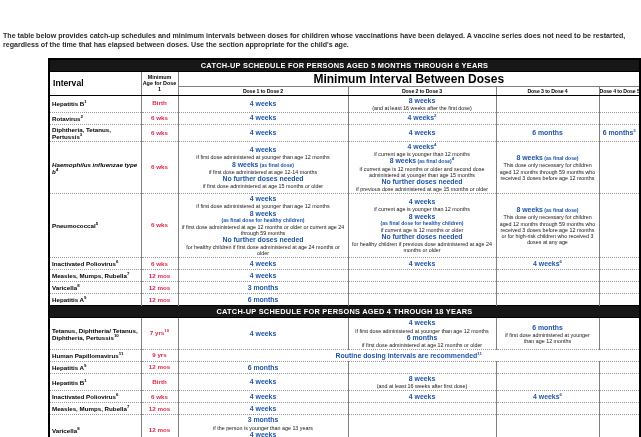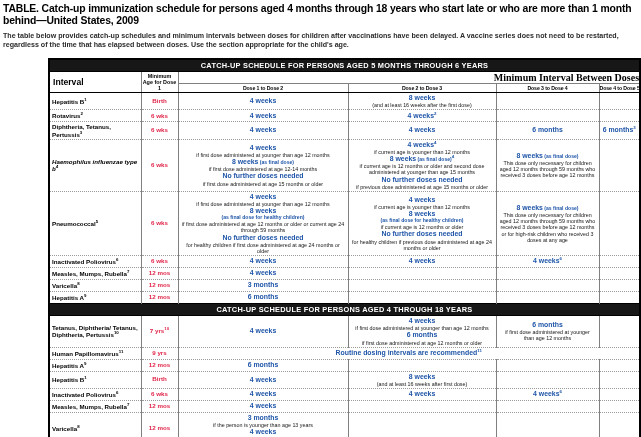"TABLE. Catch-up immunization schedule" div.title { html: <div>TABLE. Catch-up immunization schedule for persons aged 4 months through 18 years who start late or who are more than 1 month behind—United States, 2009</div> -> none }
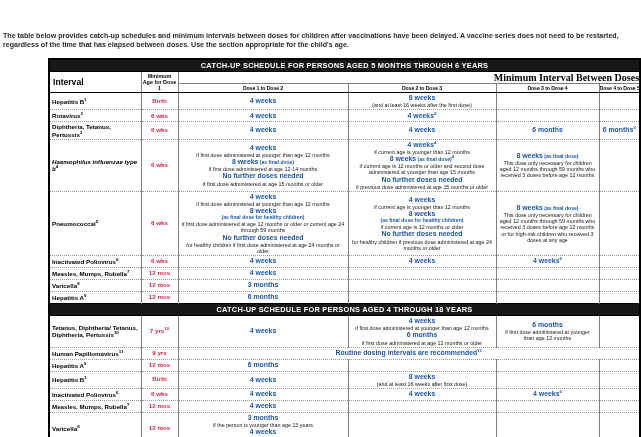"The table below provides catch-up" div.subtitle { text: after -> whose }
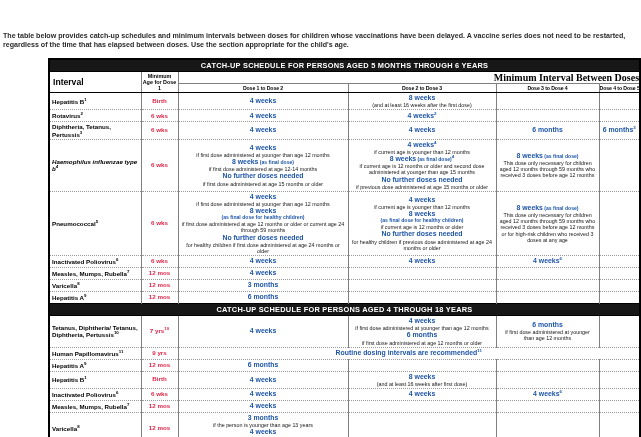"Minimum Interval Between Doses" .th-group { font-family: Liberation Serif, serif -> none; font-size: 10px -> 12px; text-align: right -> center }
